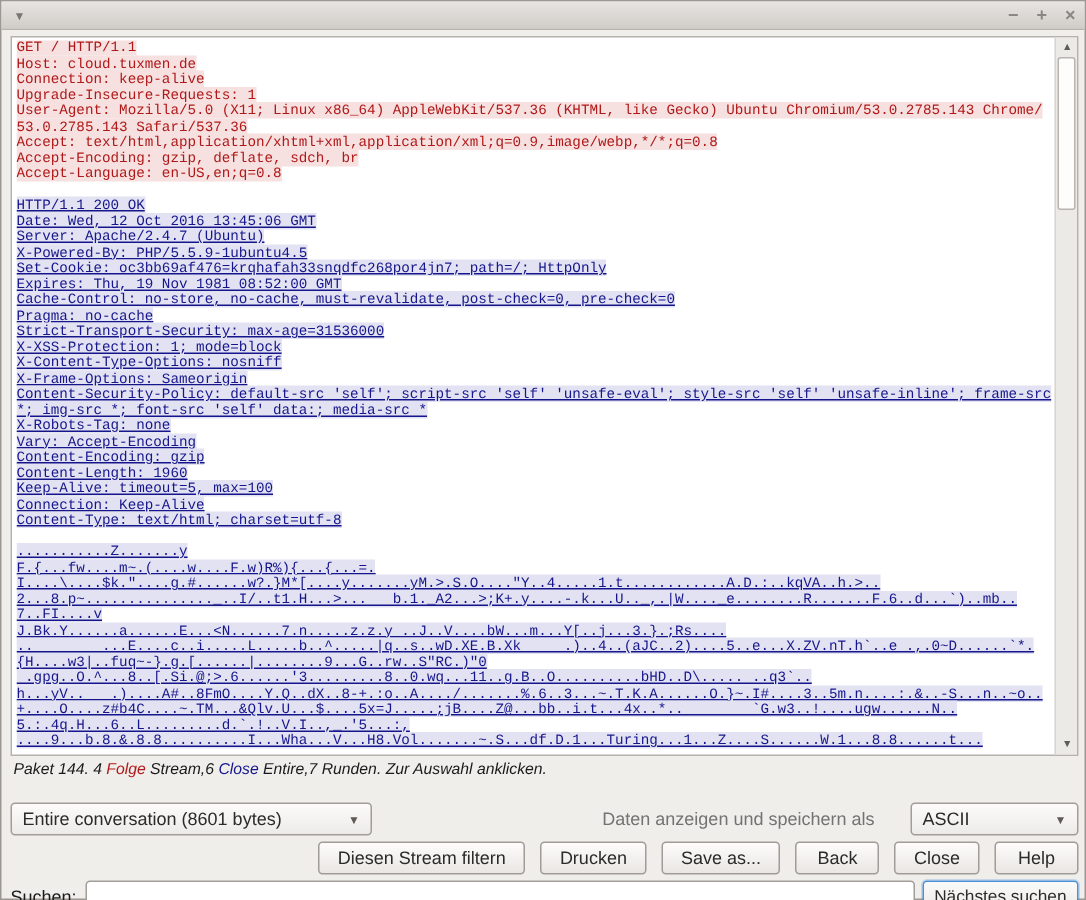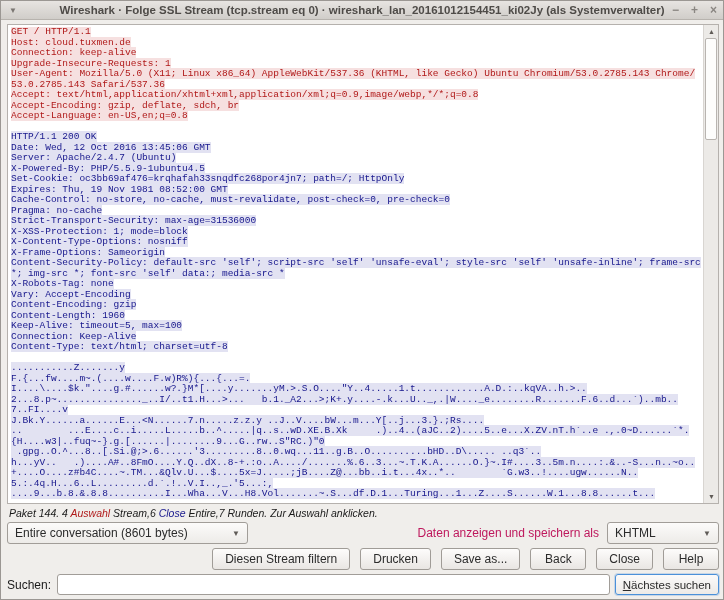"Wireshark · Folge SSL Stream" span.title { html: <span>Wireshark · Folge SSL Stream (tcp.stream eq 0) · wireshark_lan_20161012154451_ki02Jy (als Systemverwalter)</span> -> none }
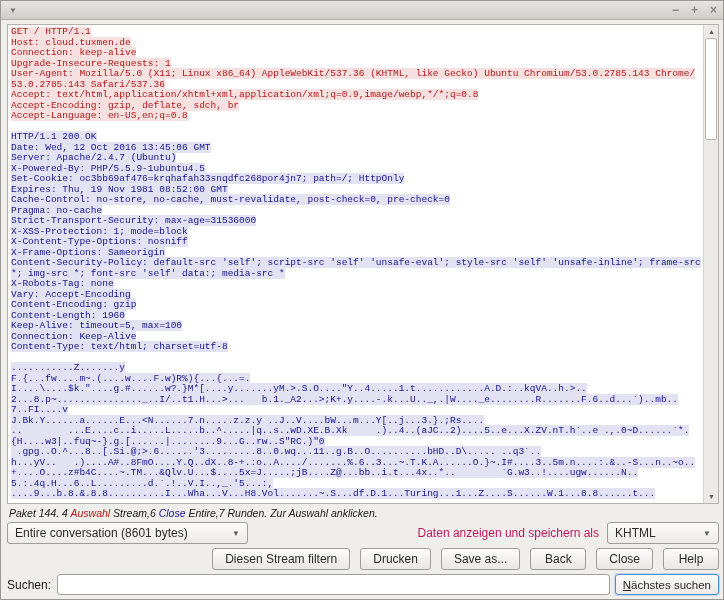"HTTP/1.1 200 OK" .server-span { text-decoration: none -> underline }
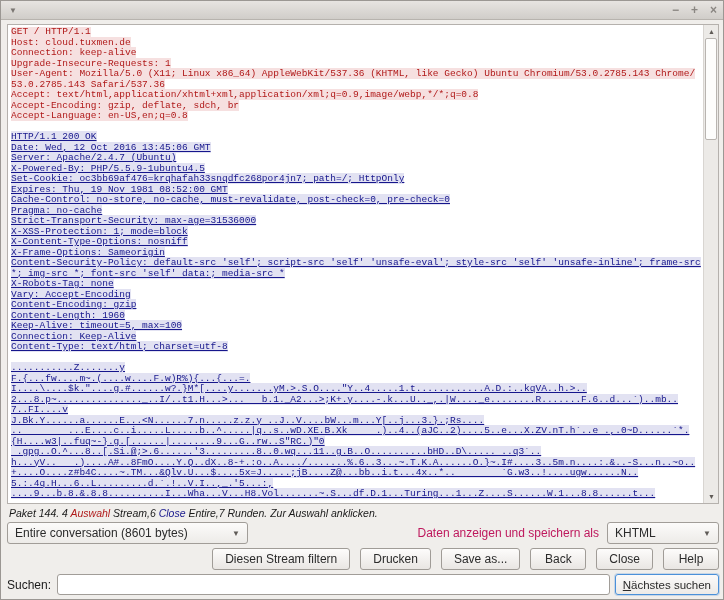"Auswahl" span.status-client { text: Auswahl -> Folge }
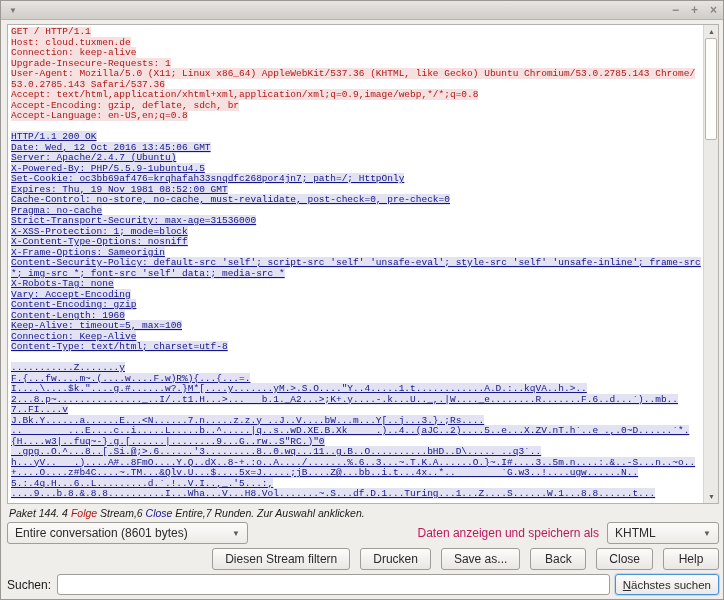"Entire conversation (8601 bytes)" .combos { gap: none -> 16px; margin-top: 3px -> 16px }
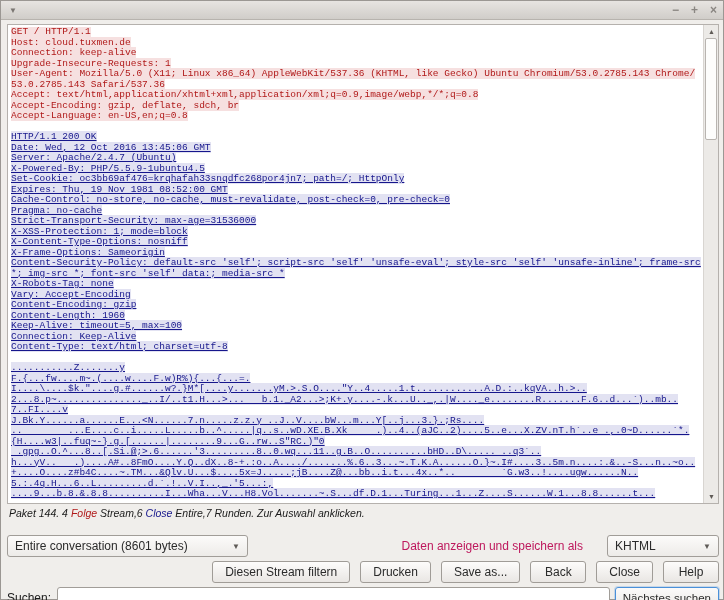"Daten anzeigen und speichern als" .combo-label { color: #be185d -> #737373 }
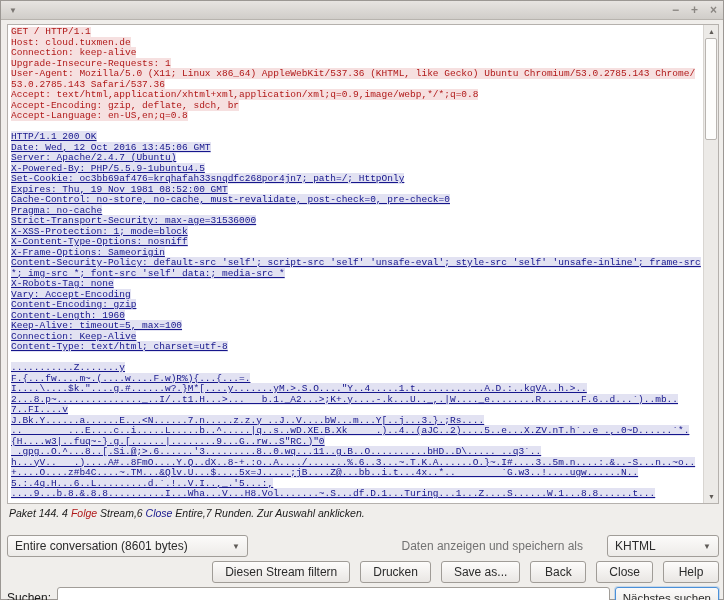"KHTML" span { text: KHTML -> ASCII }
